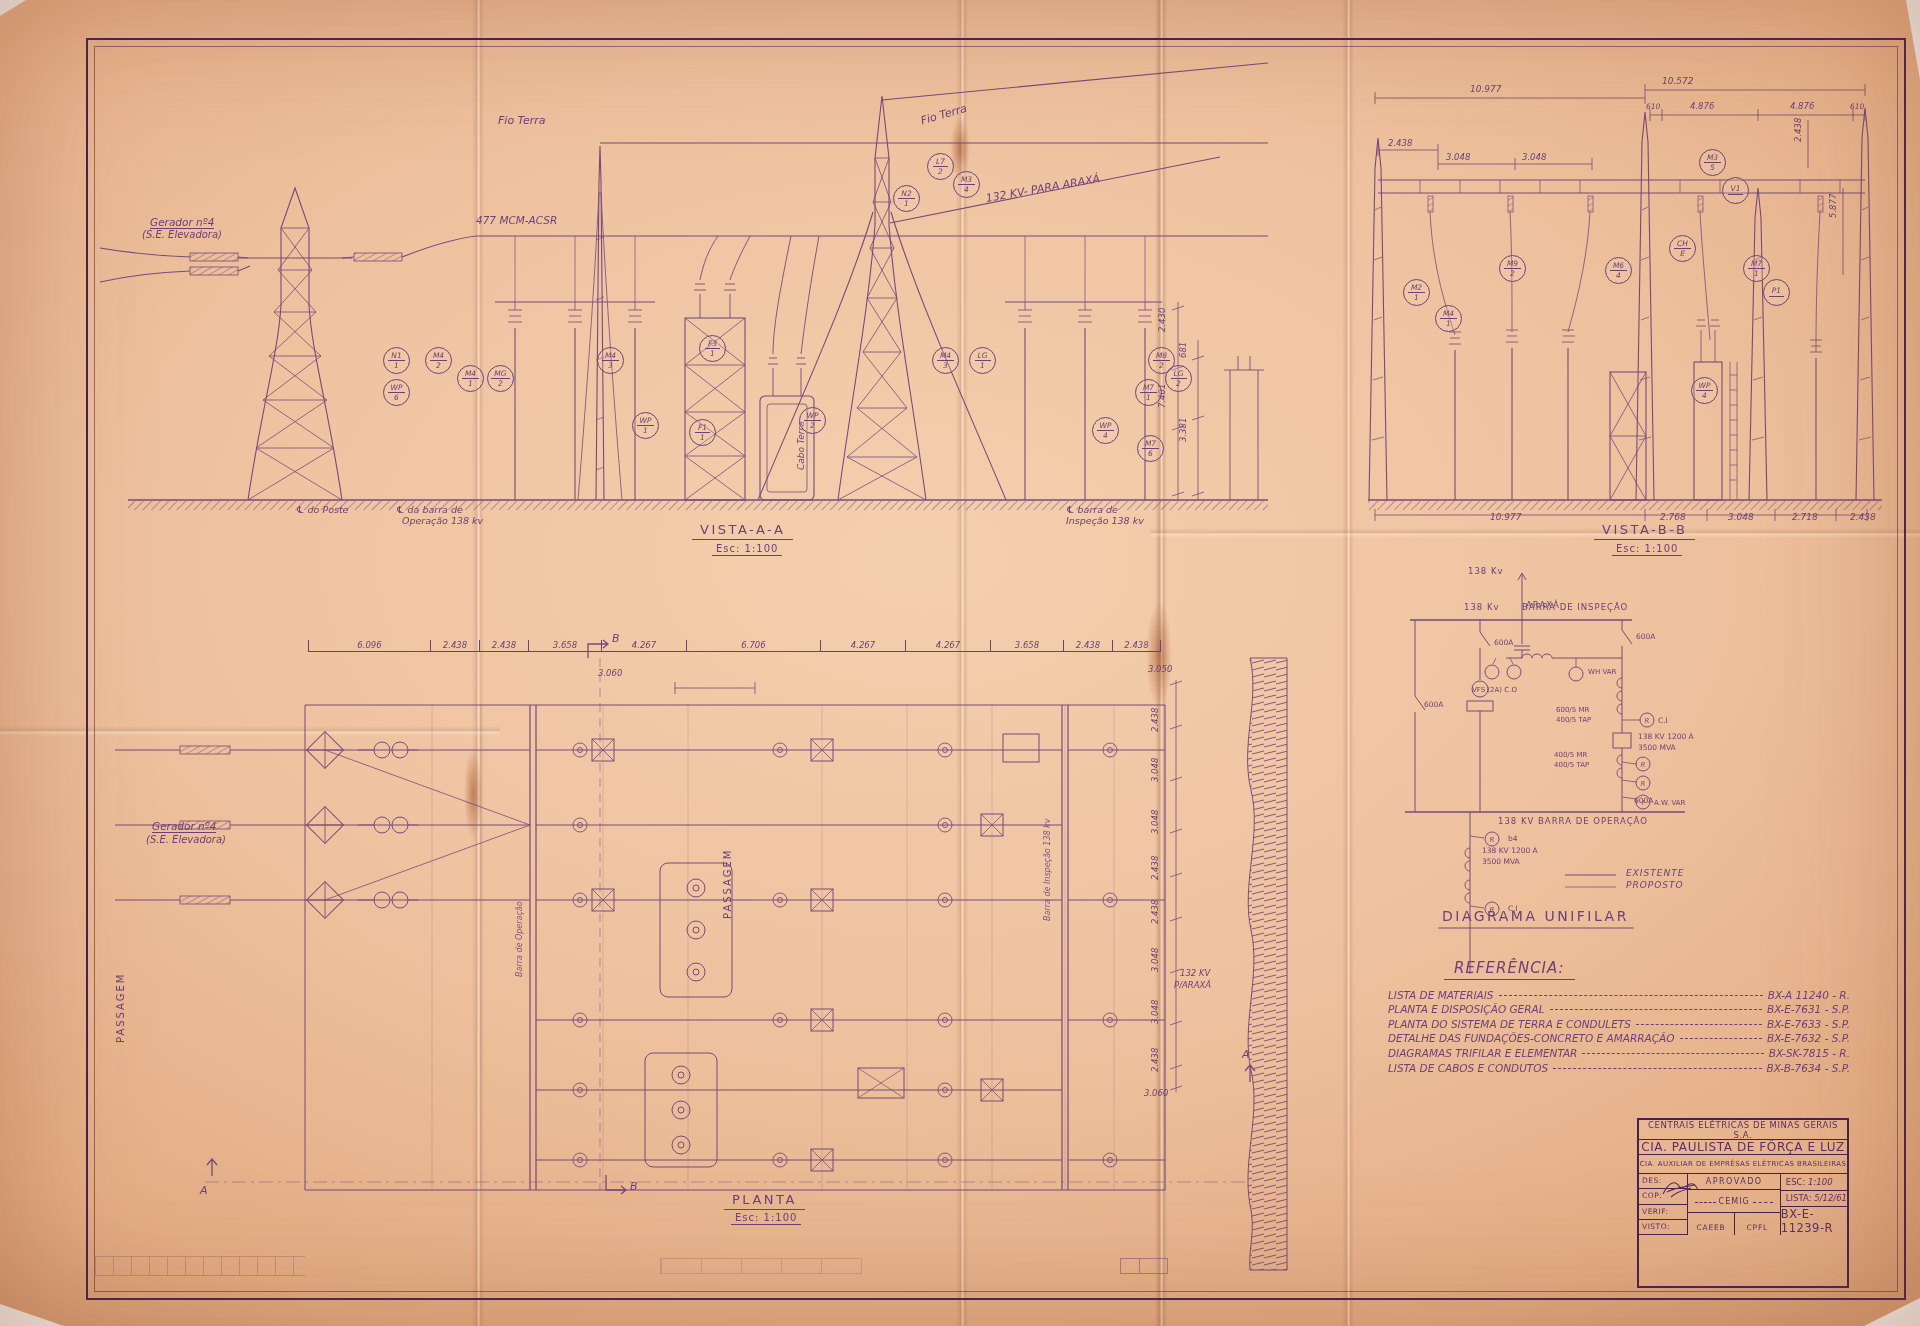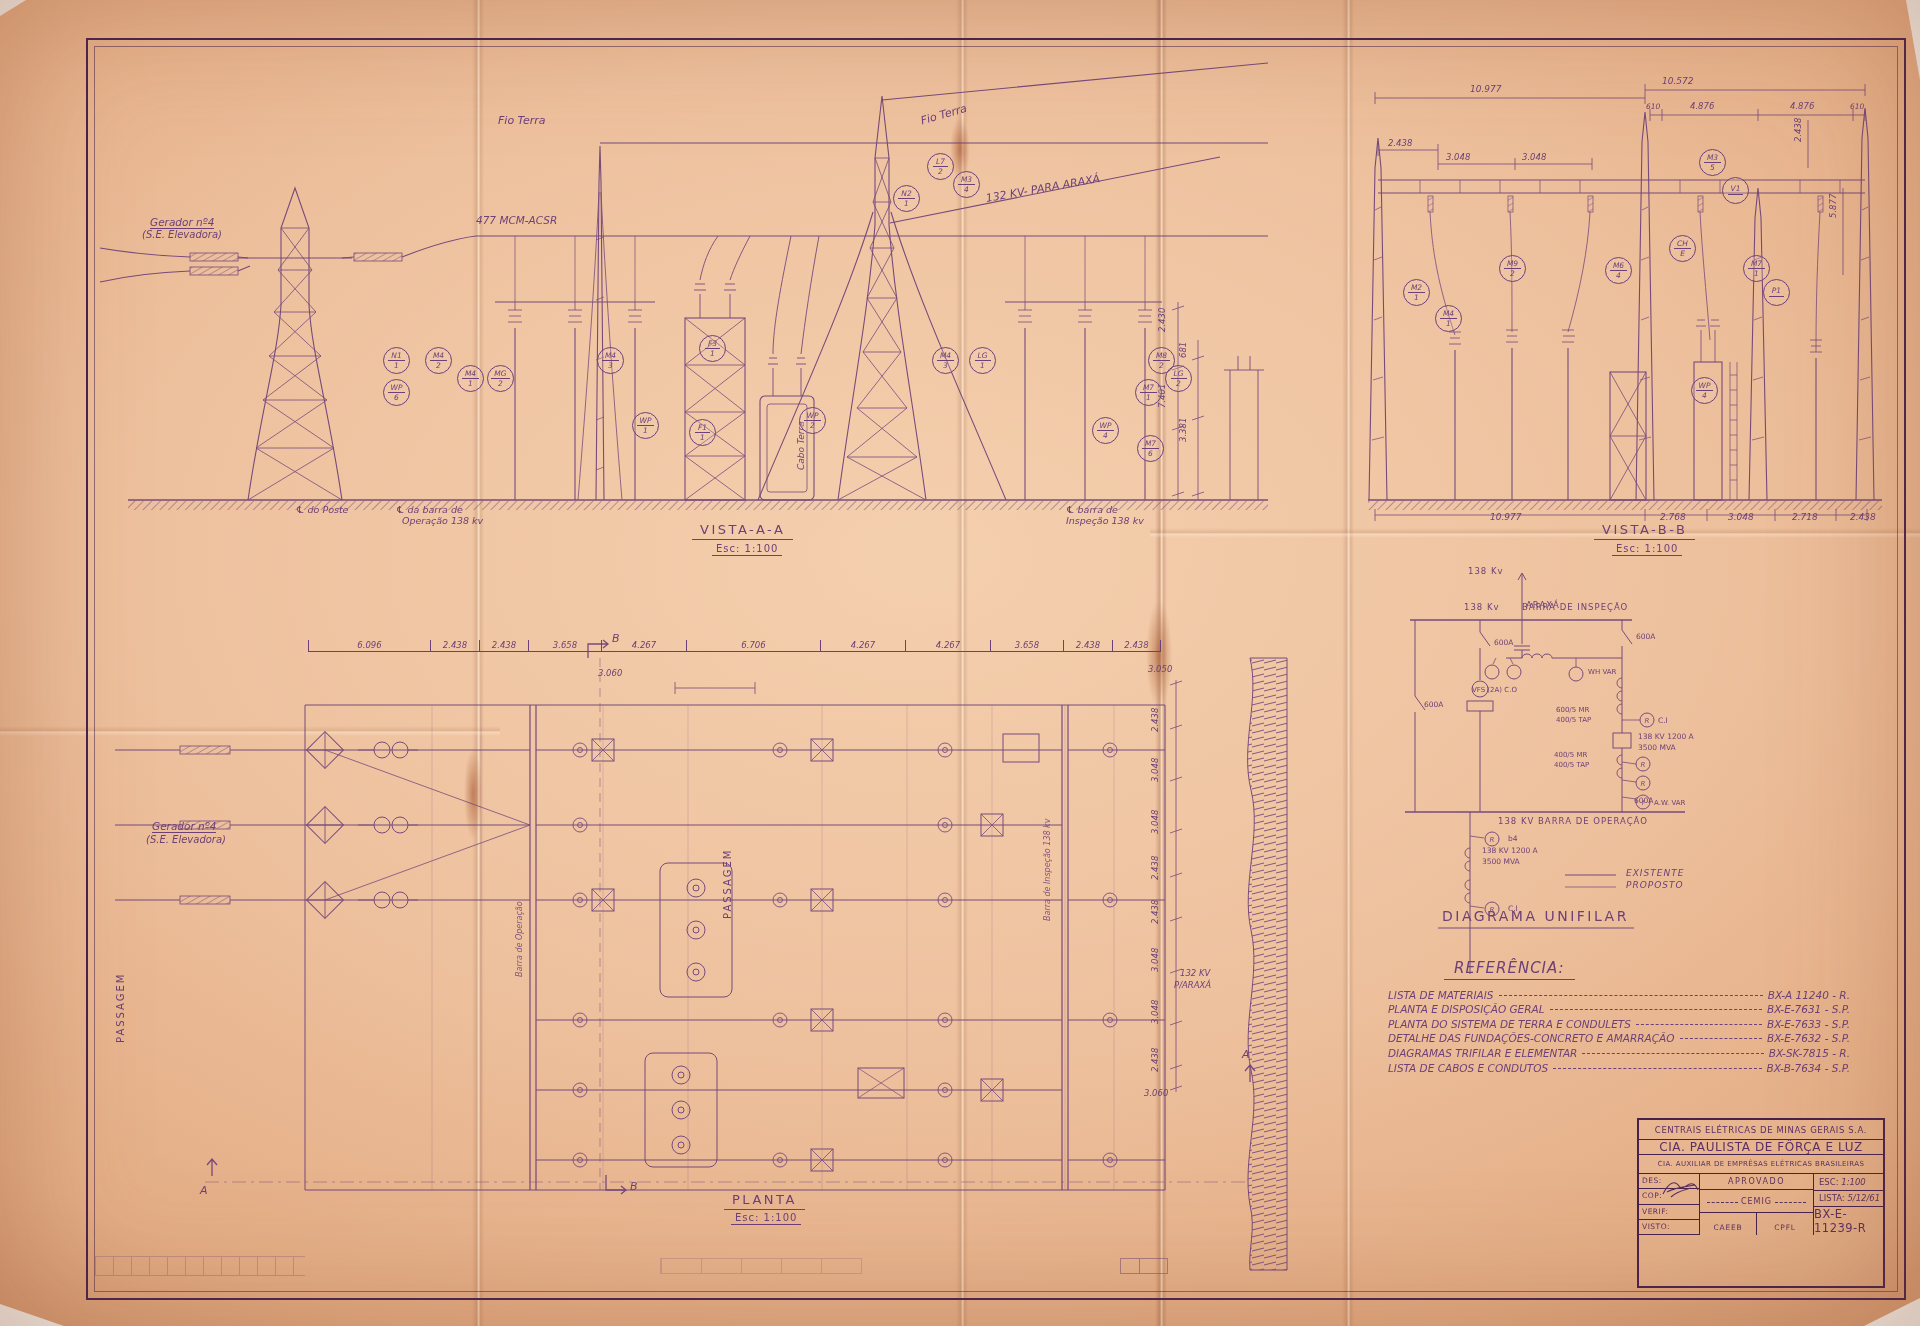"CENTRAIS ELÉTRICAS DE MINAS GERAIS" .tb { width: 248px -> 212px }
